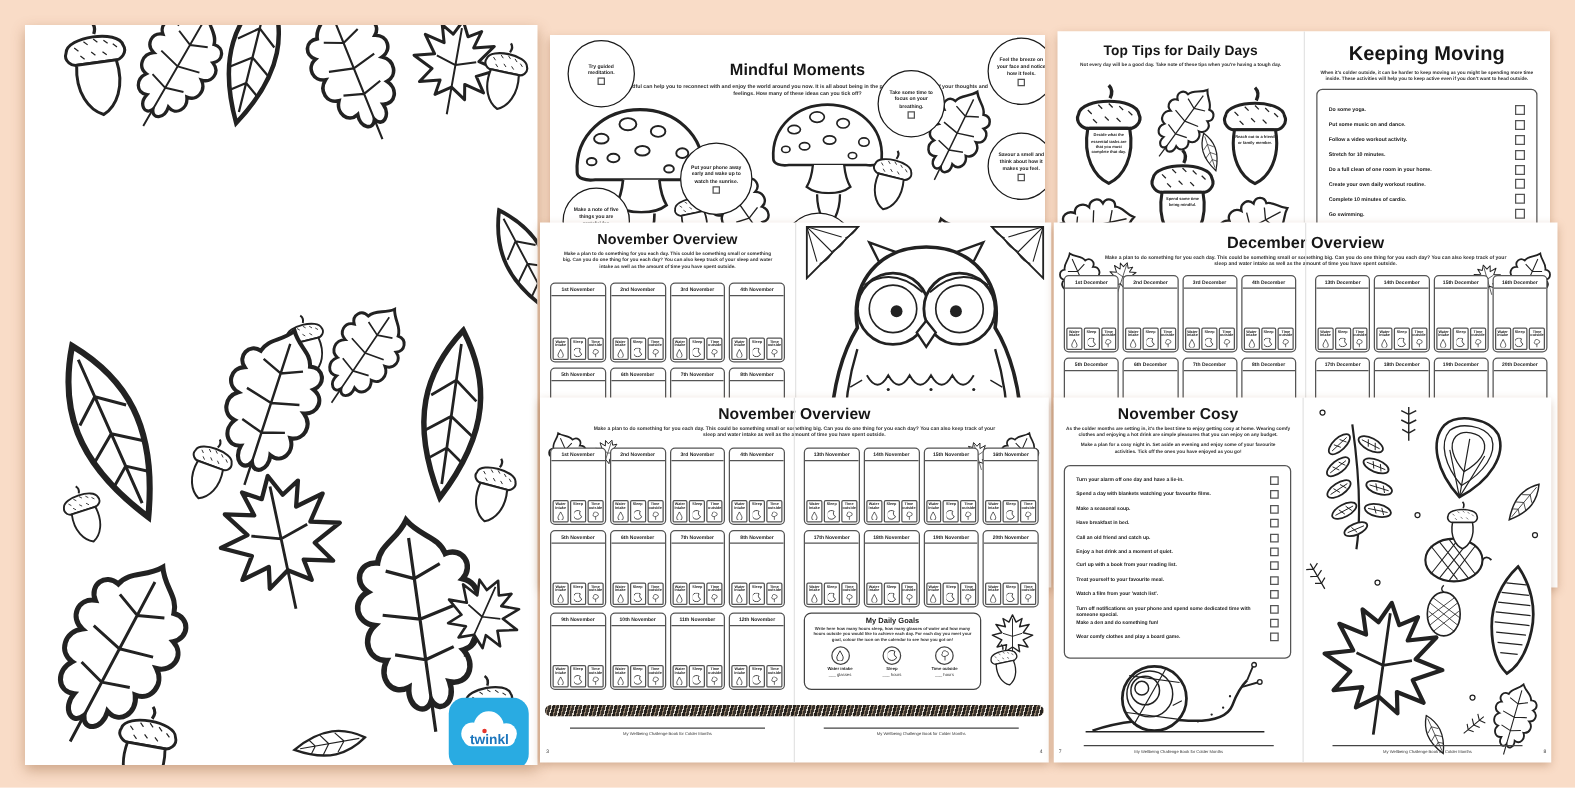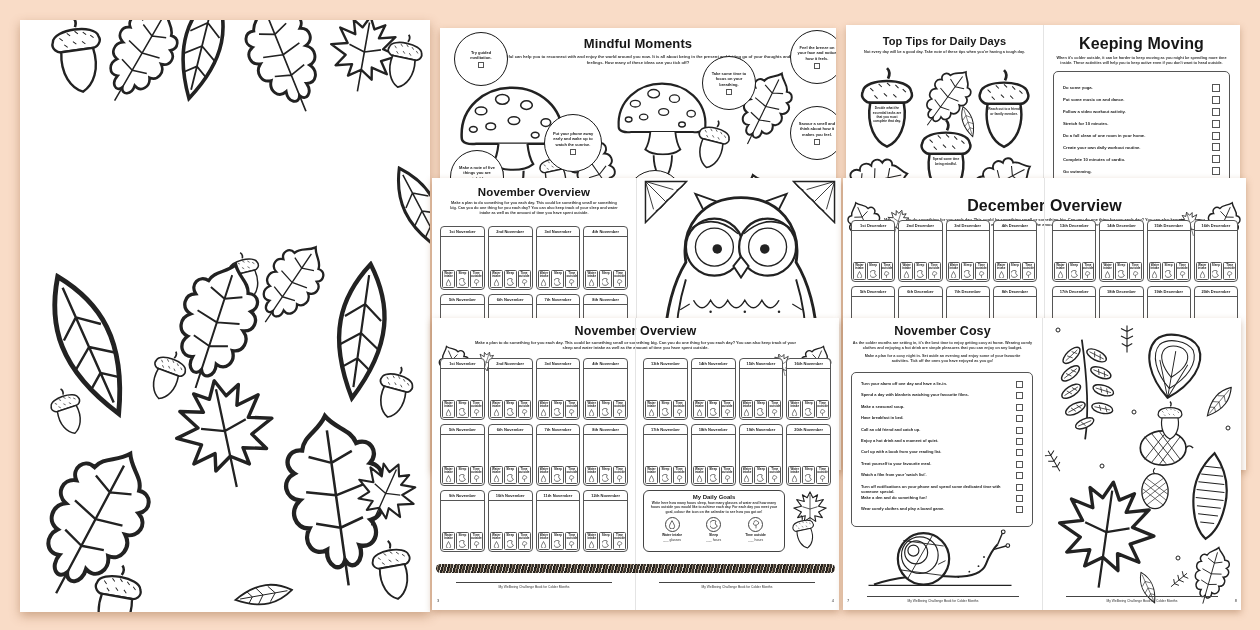"Mindful Moments" div.ttl { margin-top: 8px -> 20px }
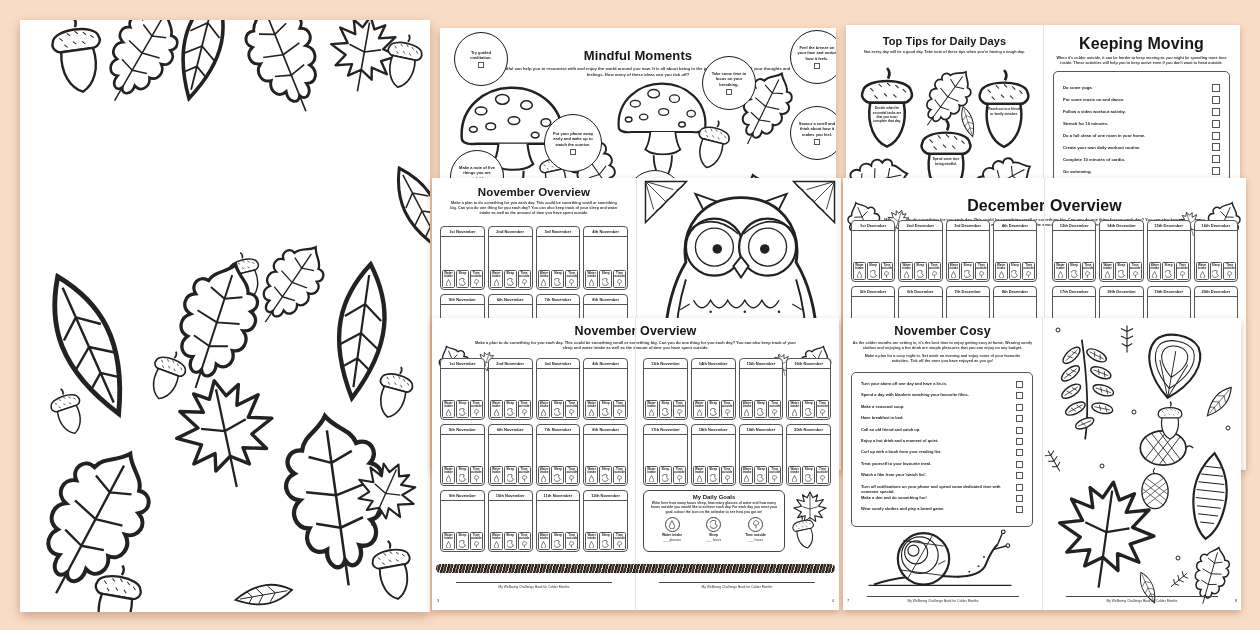"December Overview" div.ttl { font-size: 16px -> 13px; margin-top: 19px -> 8px }
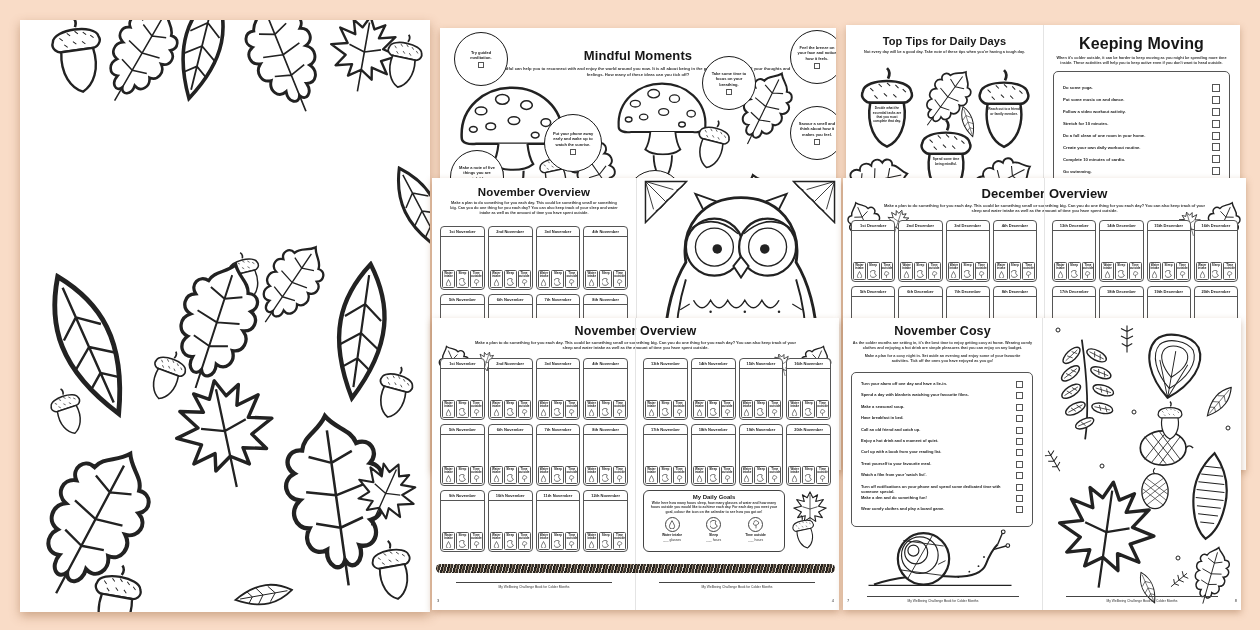"twinkl" div.logo { html: none -> <div> <svg> <rect></rect> <circle></circle> <circle></circle> <circle></circle> <rect></rect> <text>twinkl</text> <circle></circle> </svg> </div> }
